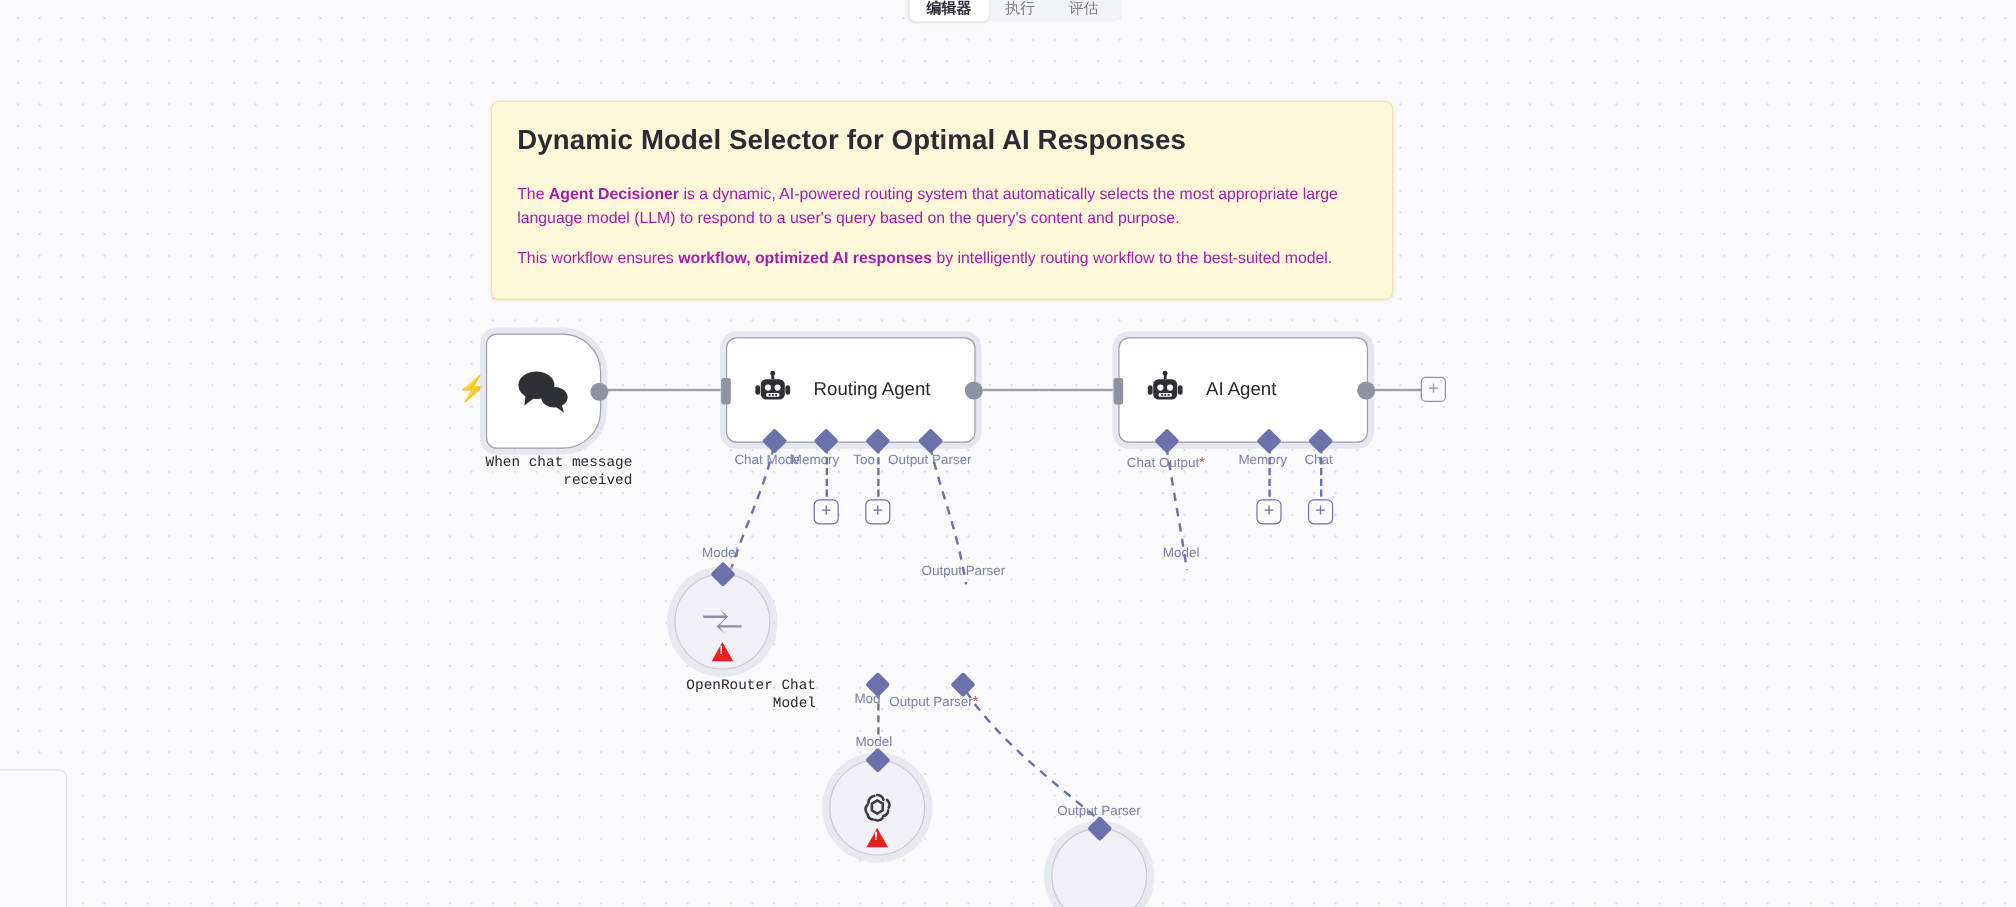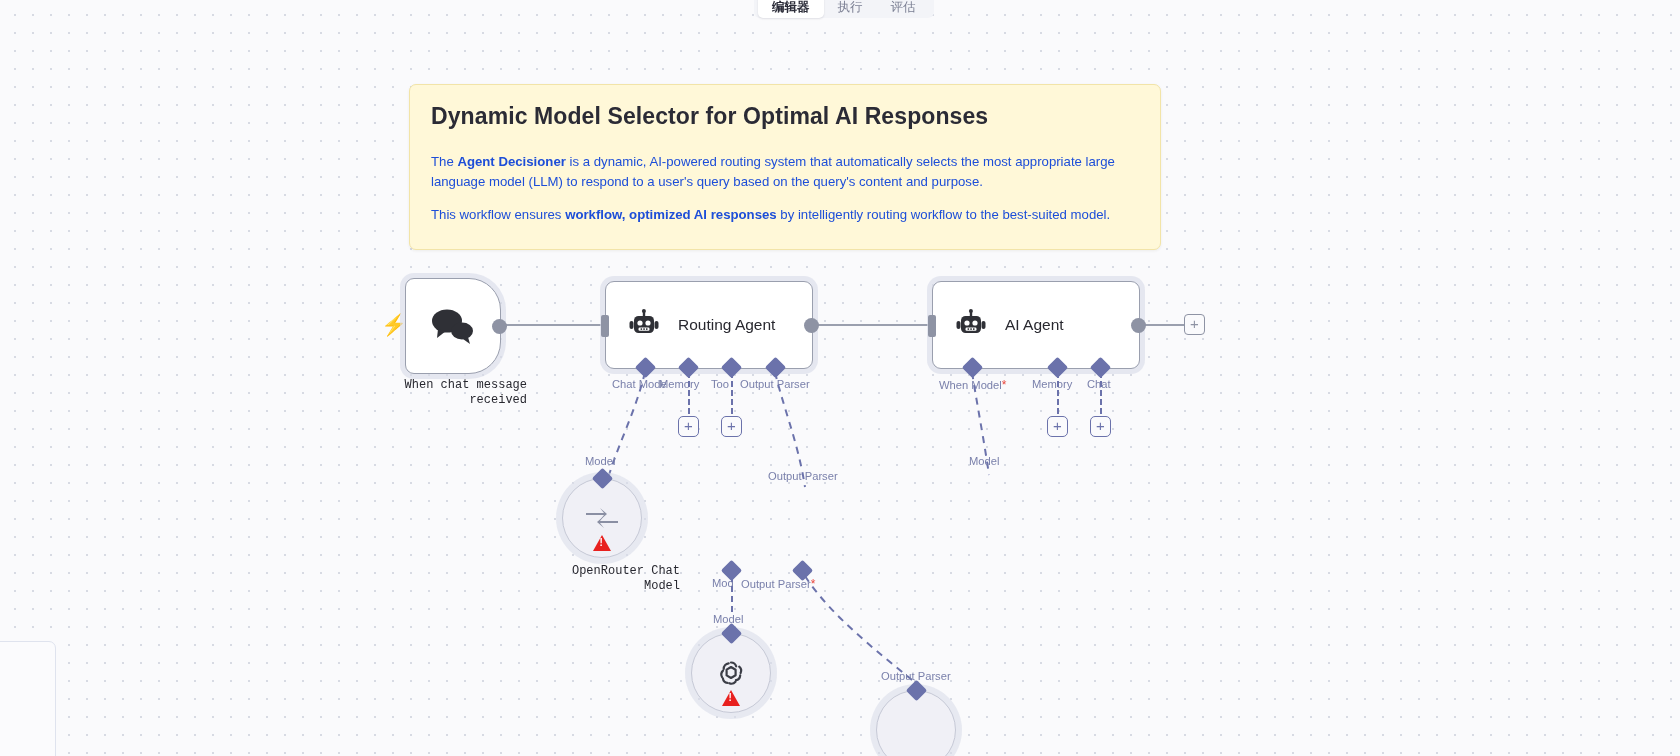"The Agent Decisioner is a" #sticky p { color: #1d4ed8 -> #a21caf }
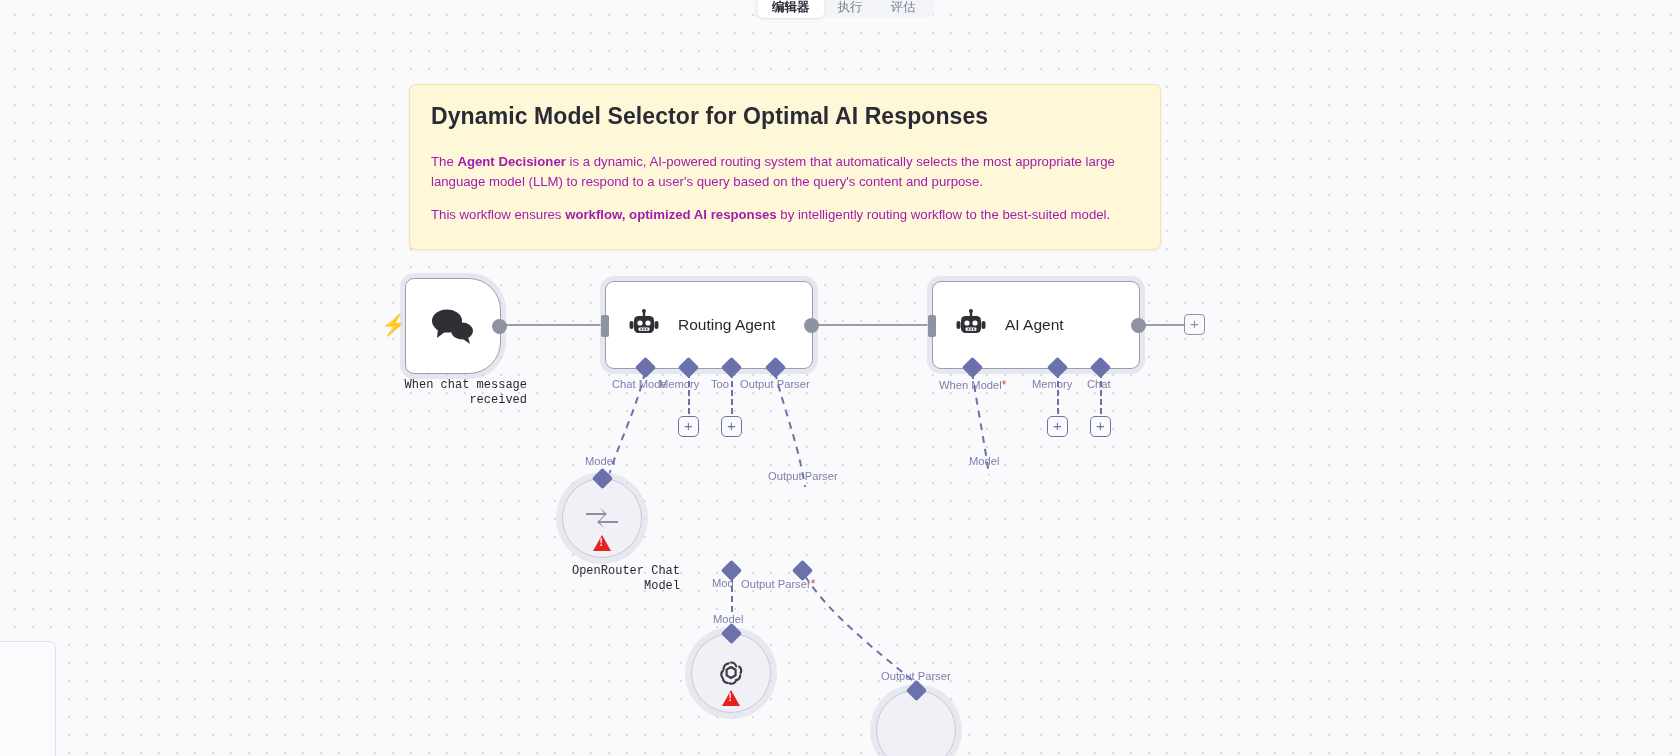"When Model" span { text: When Model -> Chat Output }
